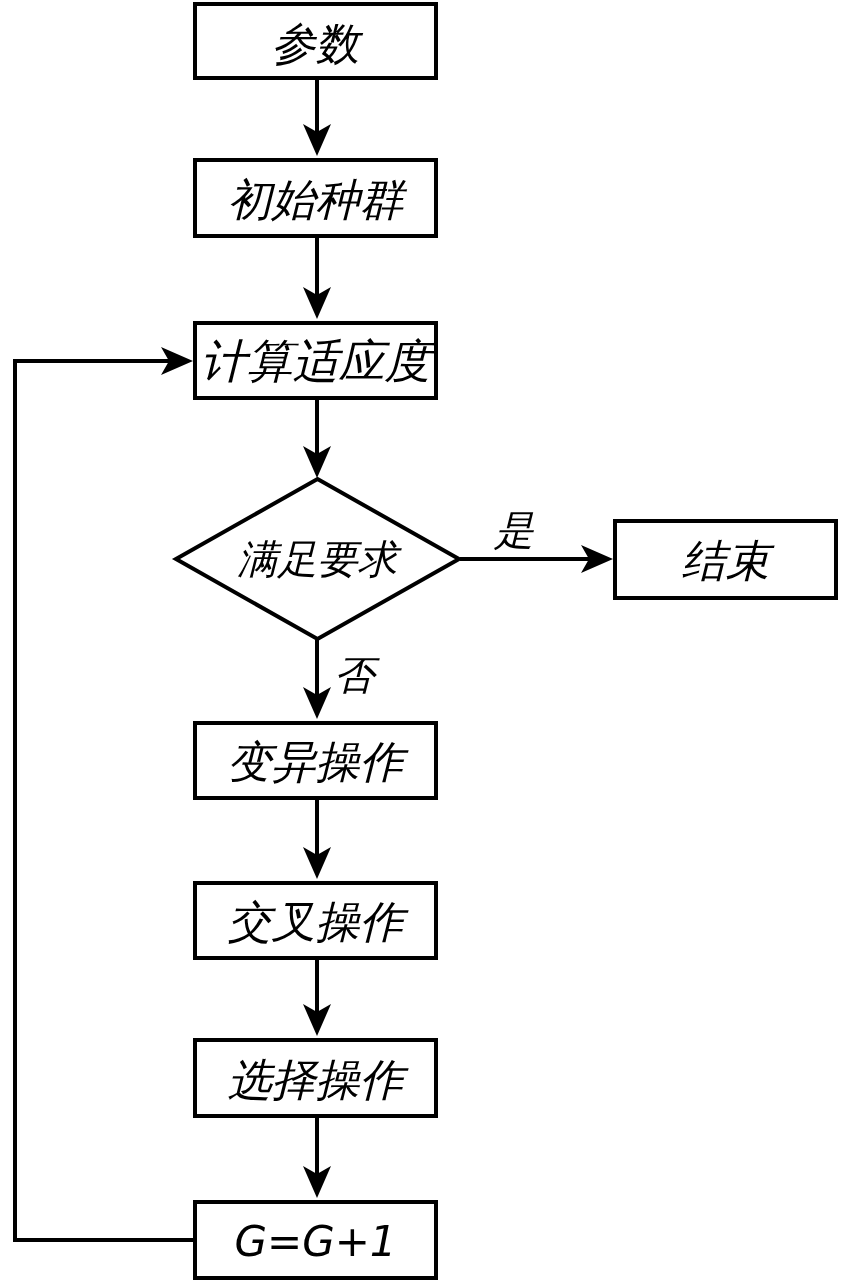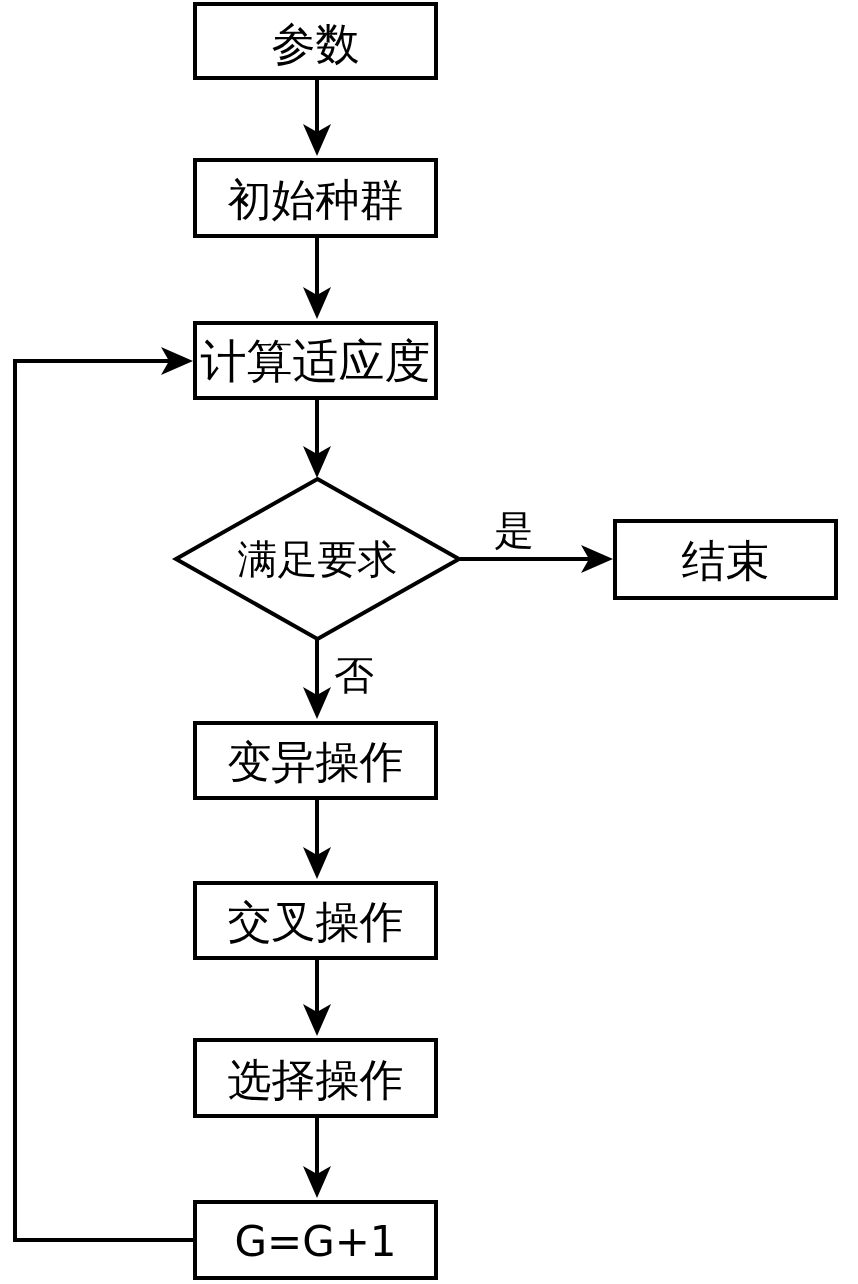"参数" #flow-root { font-style: none -> italic }
